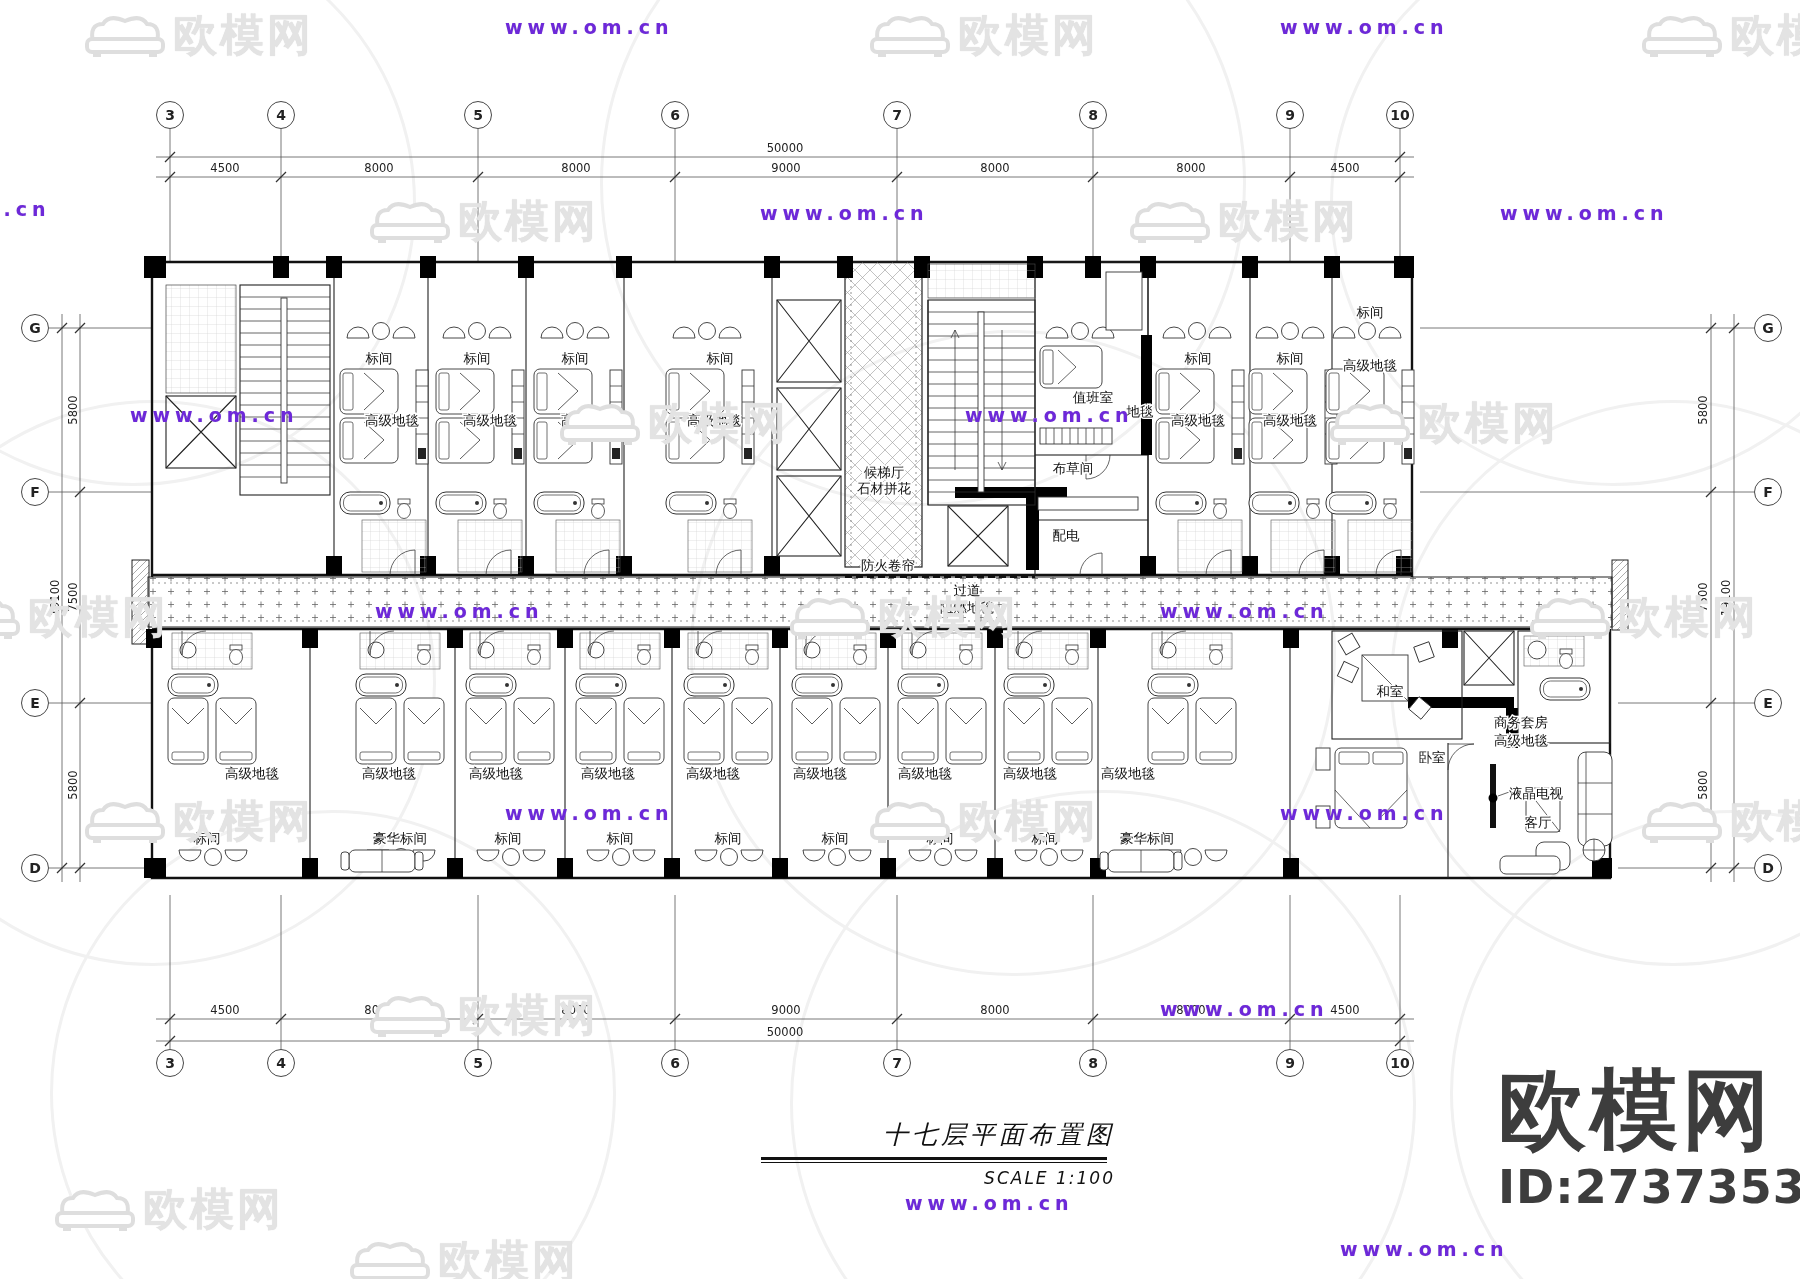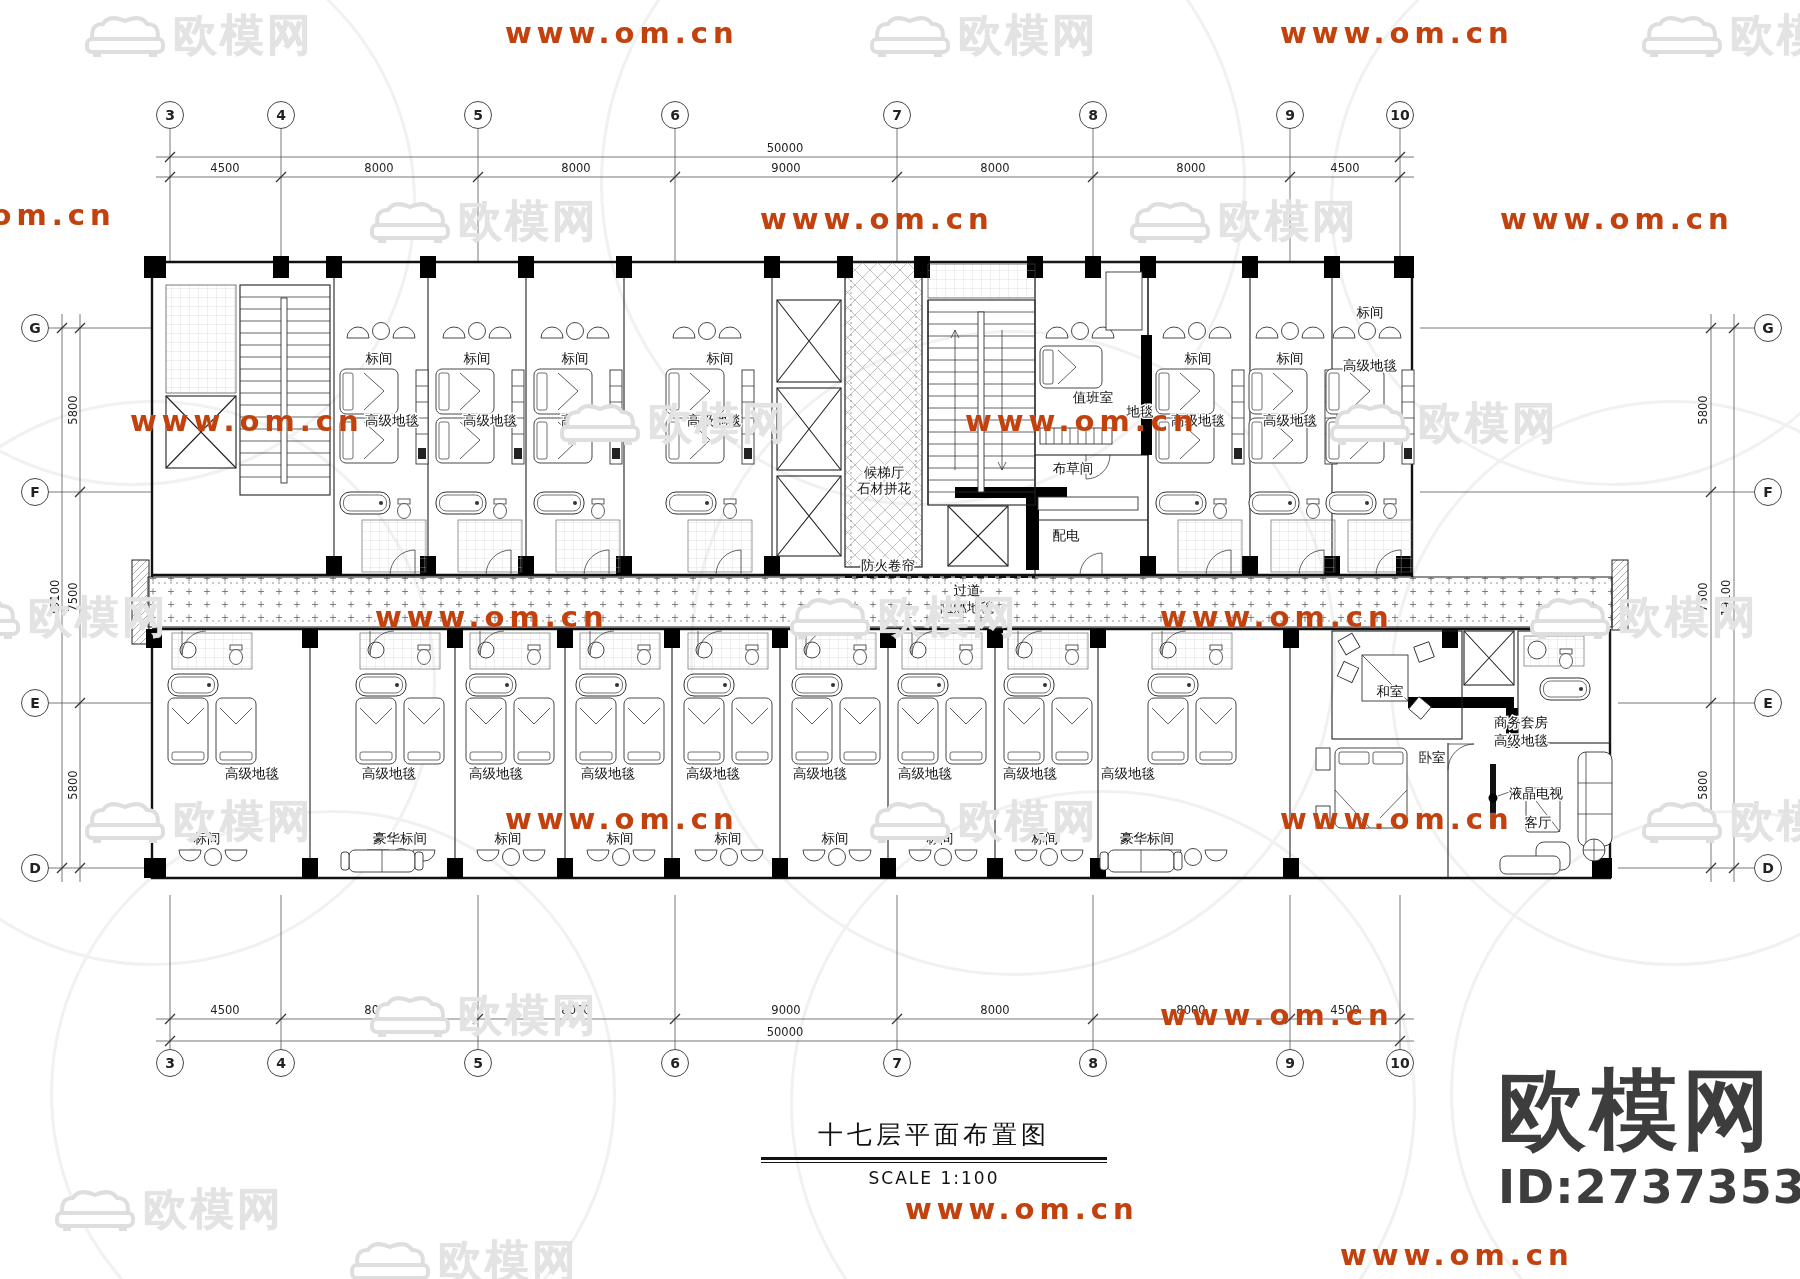"www.om.cn" .wm.url span { color: #c2410c -> #6d28d9; font-size: 29px -> 19px }
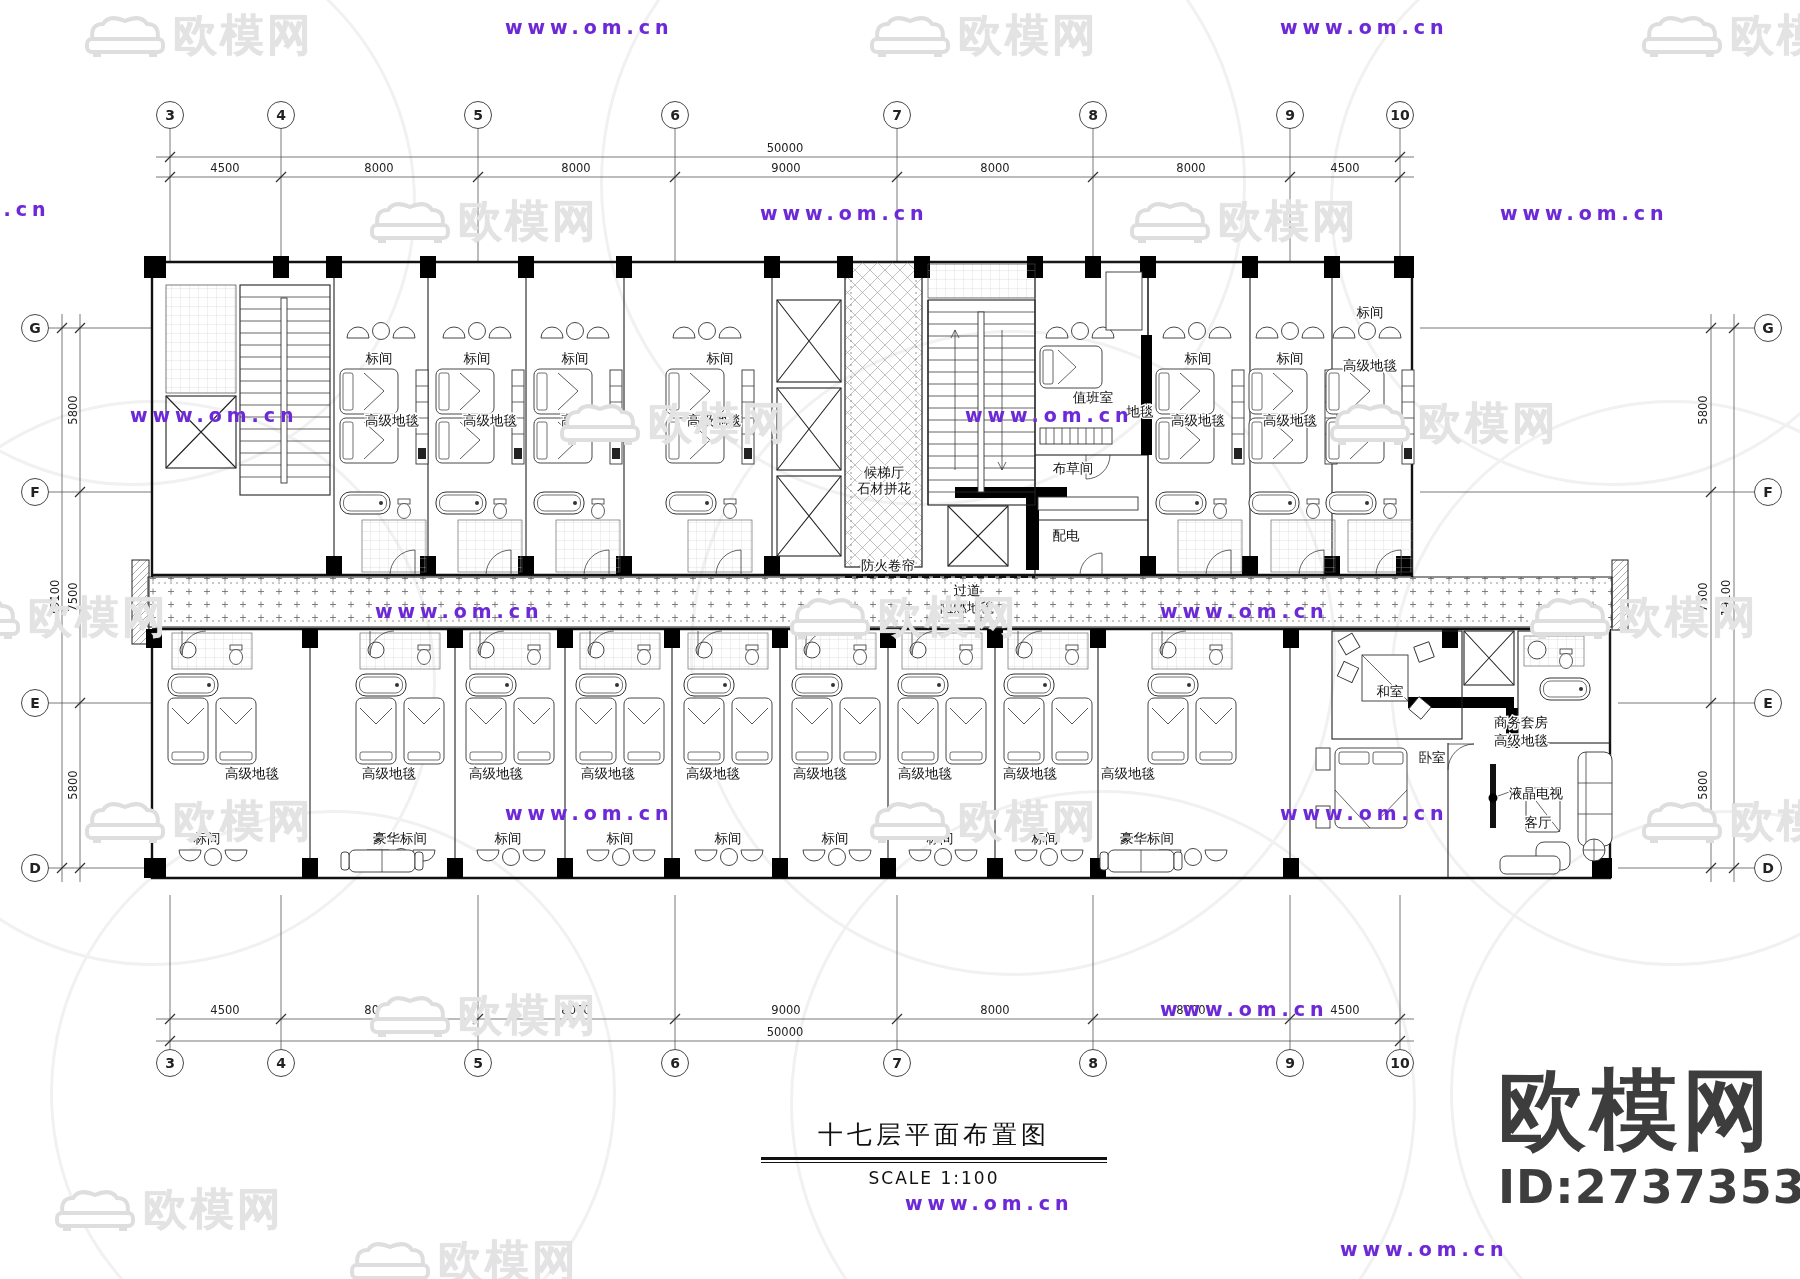"十七层平面布置图" #title-block { font-style: none -> italic; text-align: center -> right }
